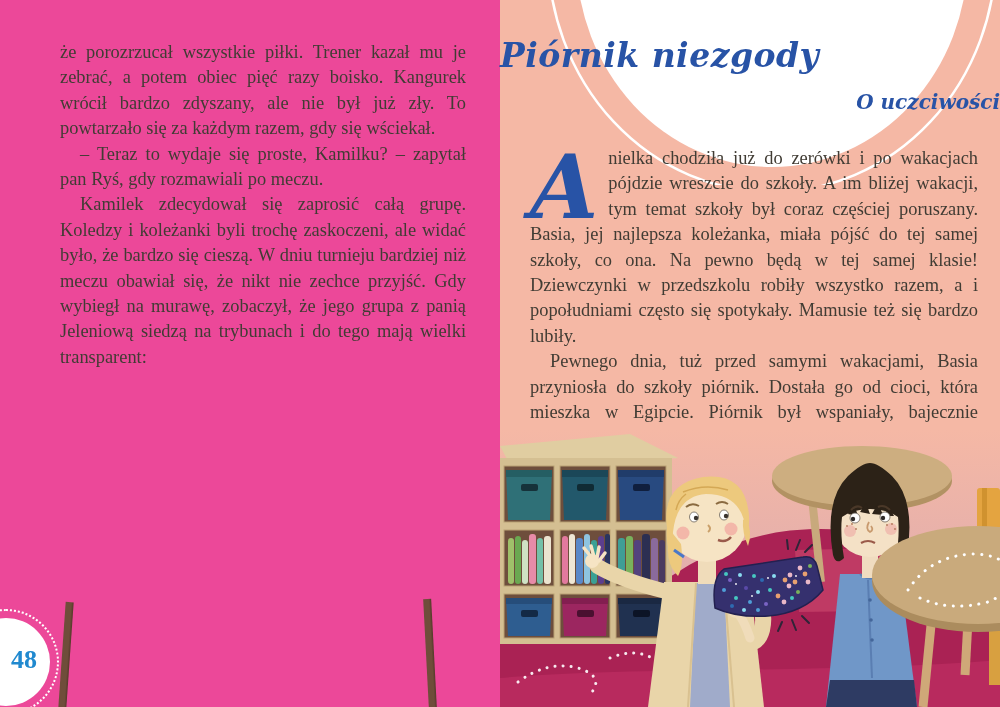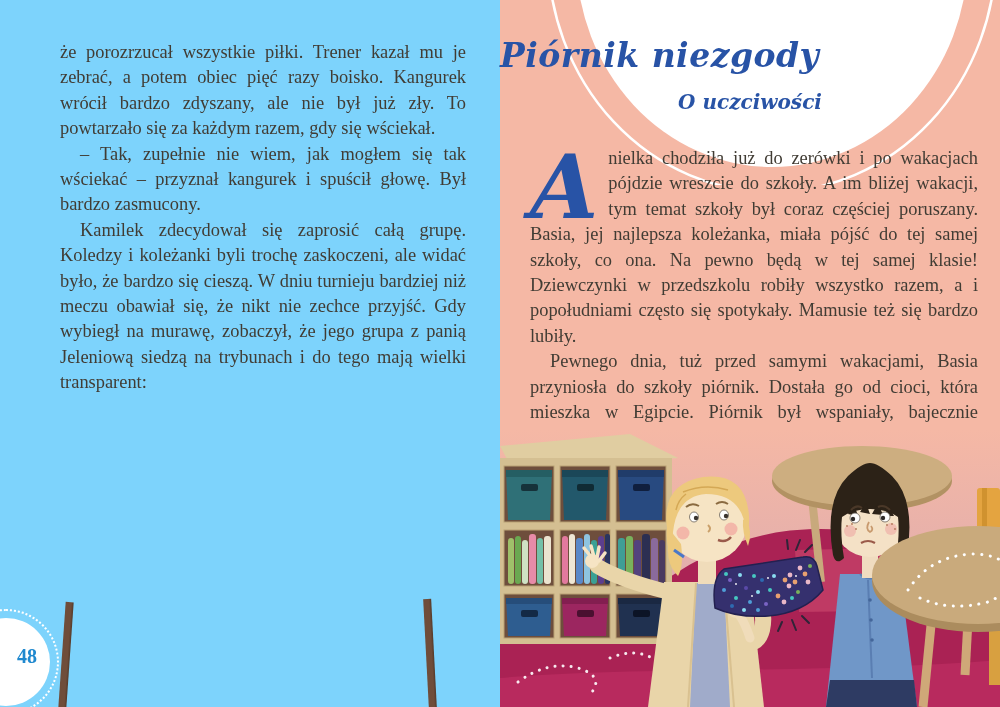"że porozrzucał wszystkie piłki. Trener" .page-left { background: #7dd3fc -> #ec4899 }
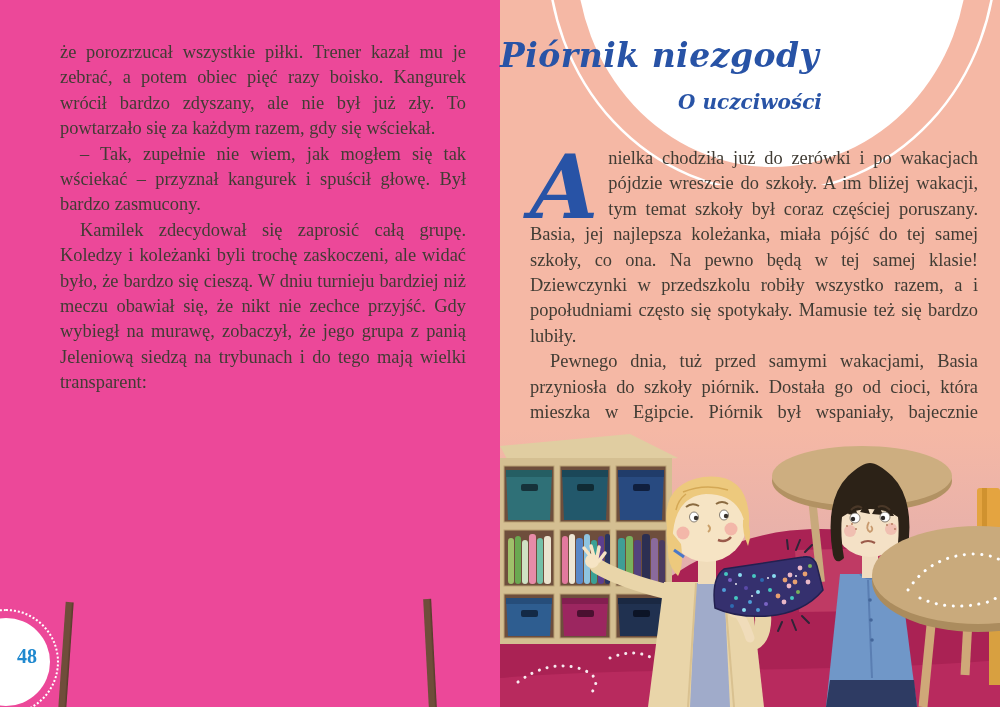"O uczciwości" .subtitle { text-align: center -> right }
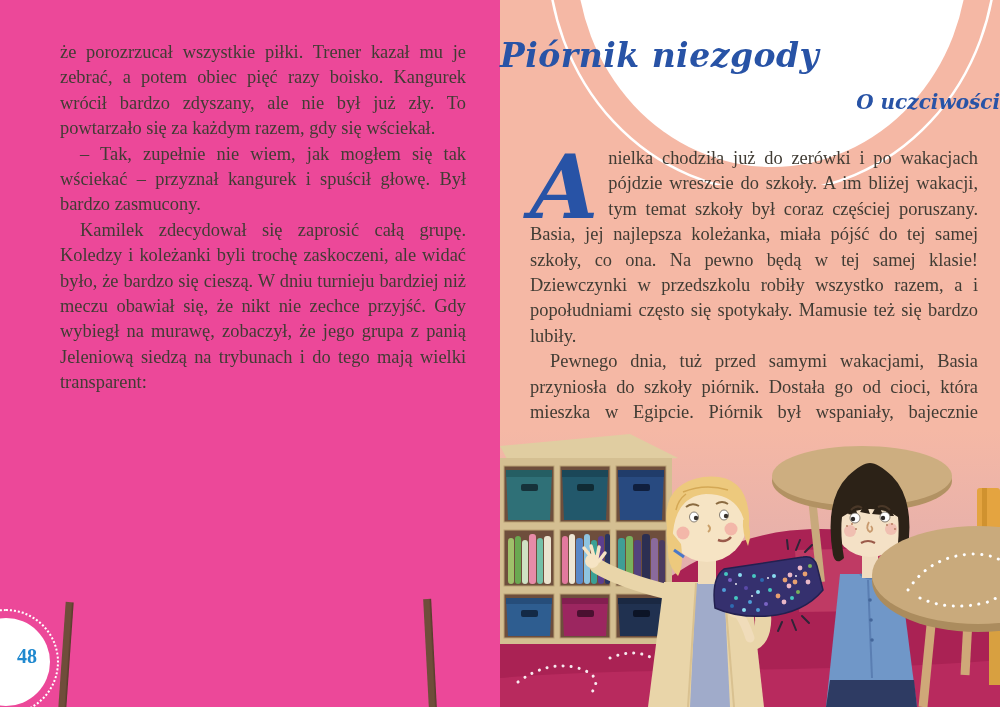"– Teraz to wydaje się" p.indent { html: none -> <p>– Teraz to wydaje się proste, Kamilku? – zapytał pan Ryś, gdy rozmawiali po meczu.</p> }
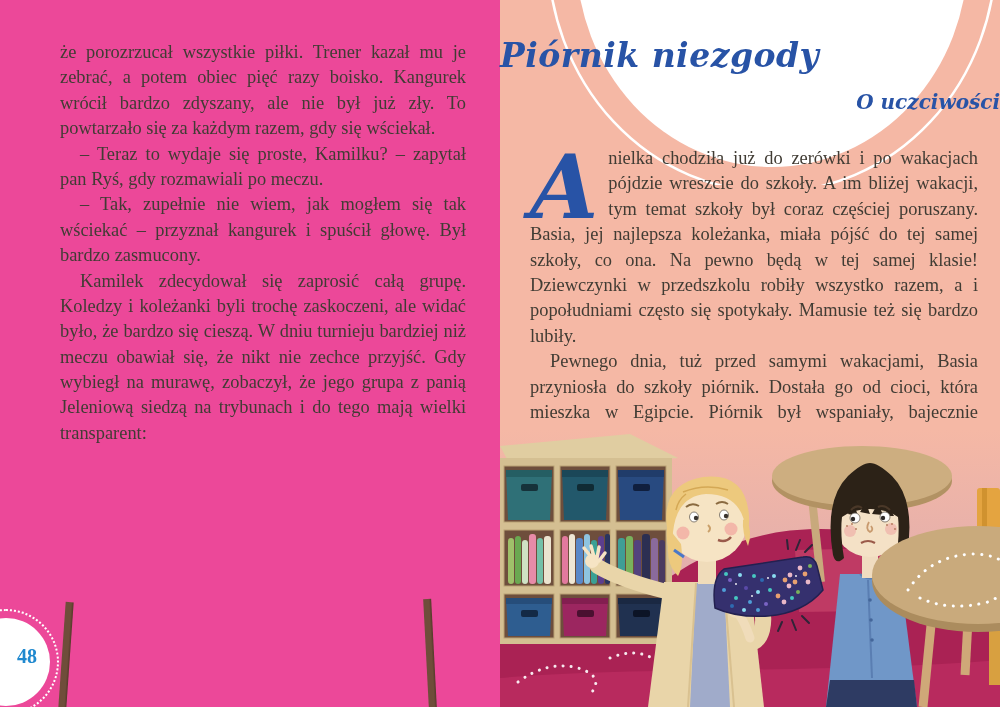"– Tak, zupełnie nie wiem," p.indent { html: <p>– Tak, zupełnie nie wiem, jak mogłem się tak wściekać – przyznał kangurek i spuścił głowę. Był bardzo zasmucony.</p> -> none }
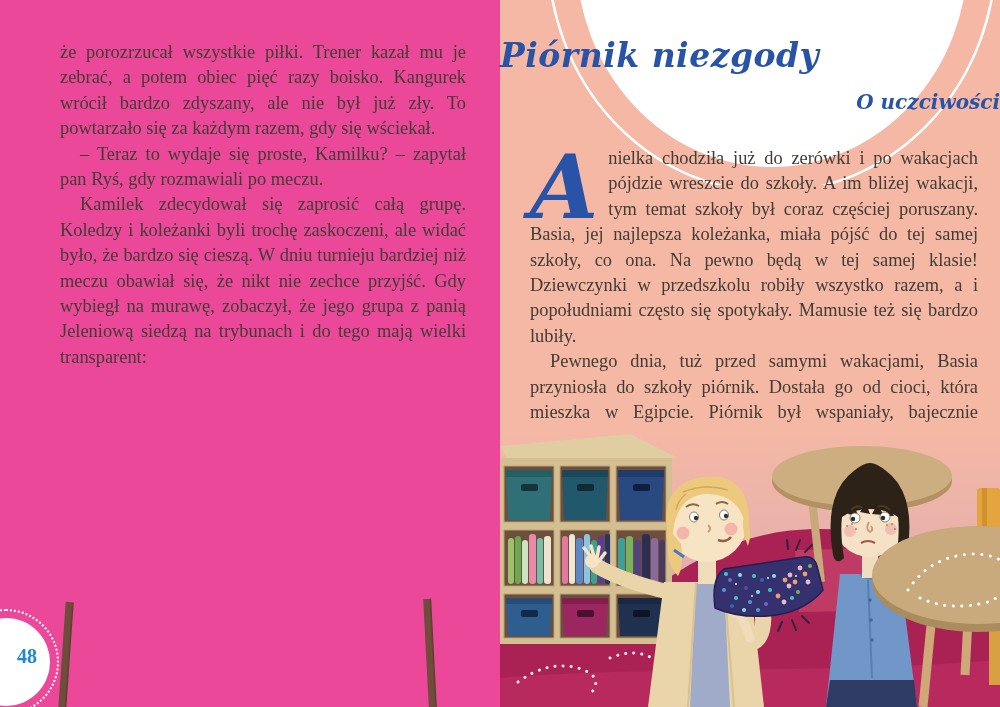"48" .badge span { font-size: 20px -> 26px }
